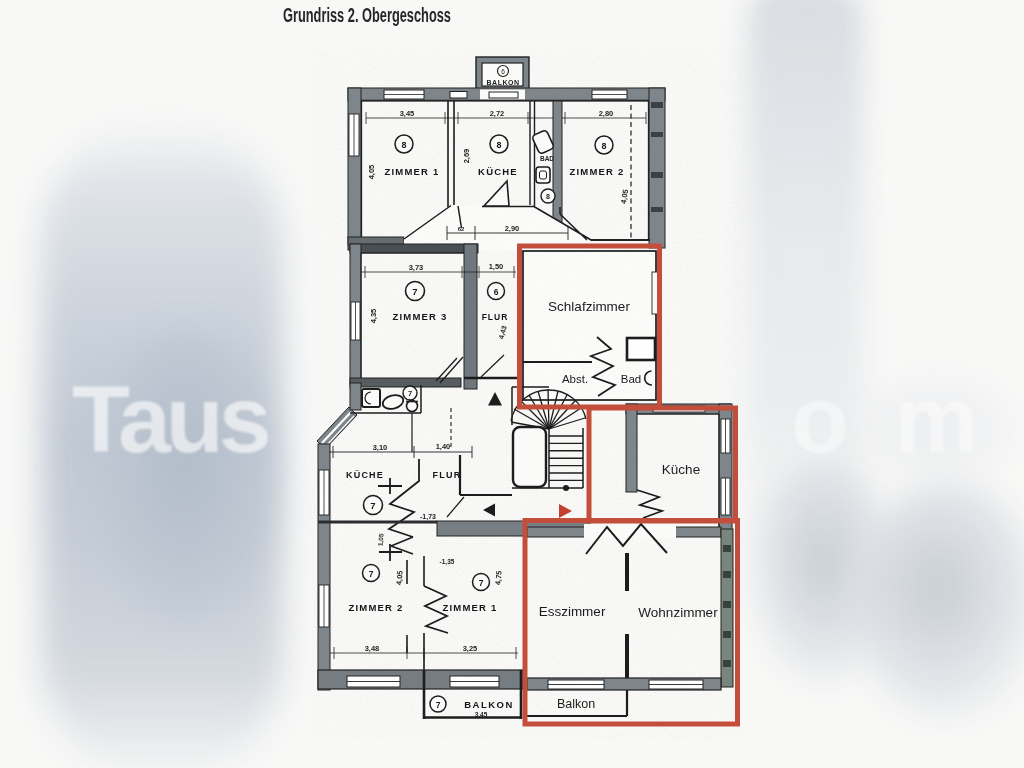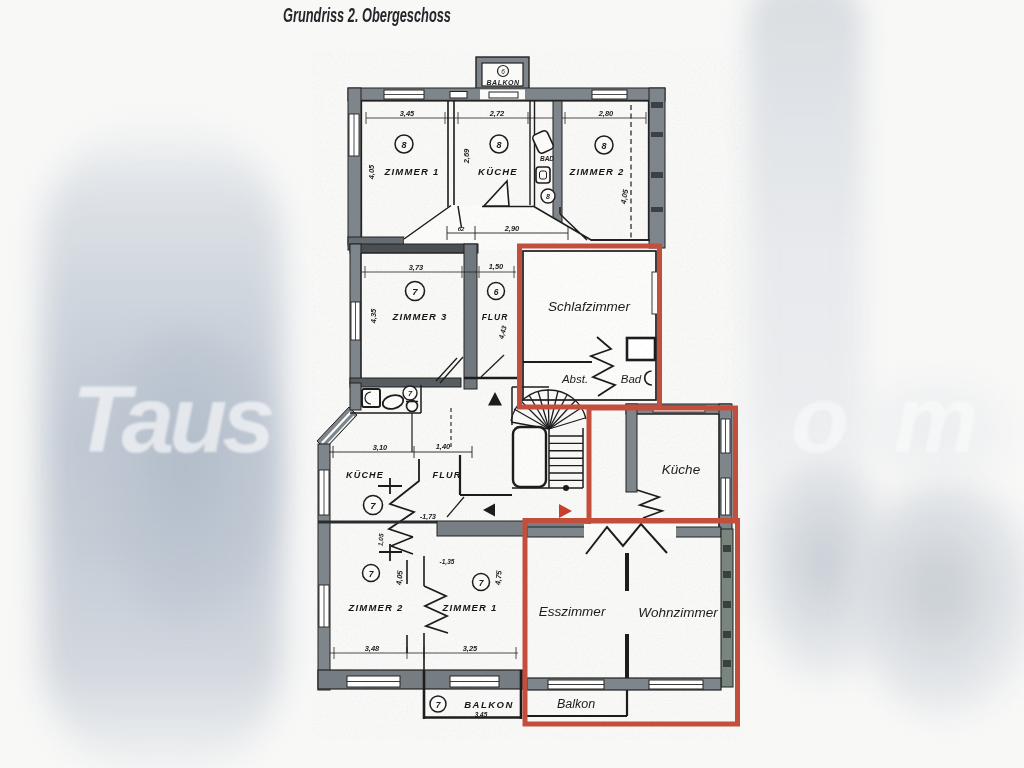"Grundriss 2. Obergeschoss" #stage { font-style: italic -> none }
